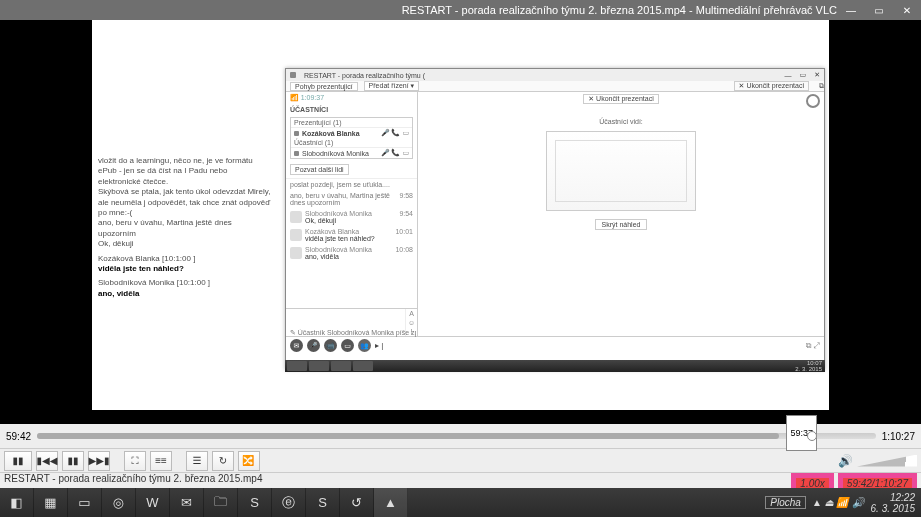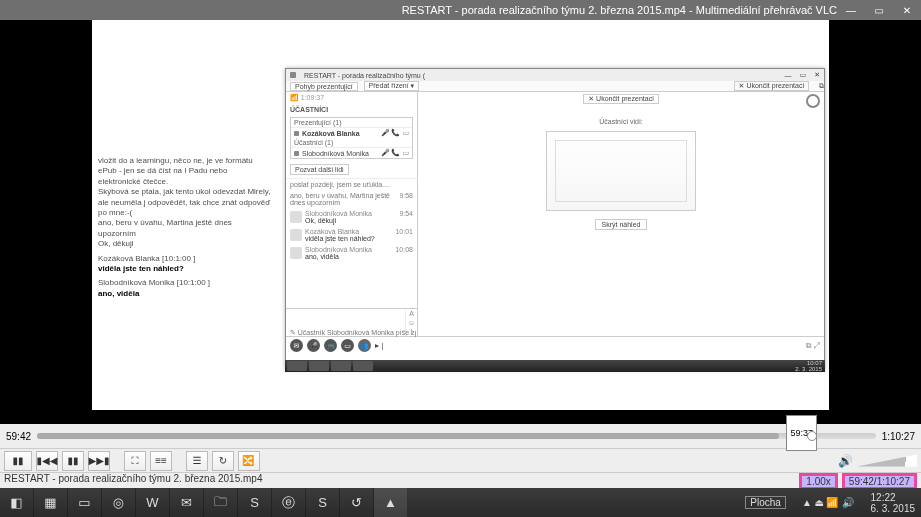"1.00x" .vlc-status .pill { background: #c4b5fd -> #ef4444; border: 3px solid #ec4899 -> 5px solid #ec4899; font-style: none -> italic }
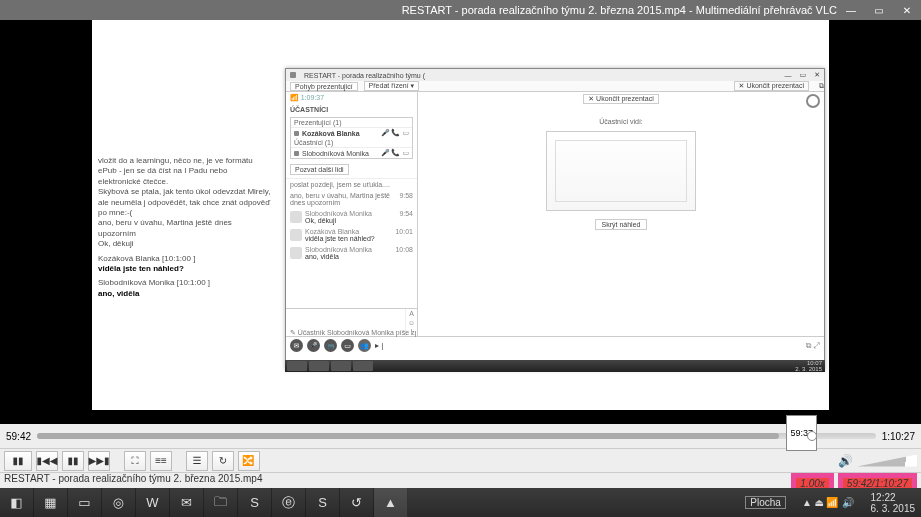"Plocha" .tb-tray { font-style: none -> italic; gap: 16px -> 6px }
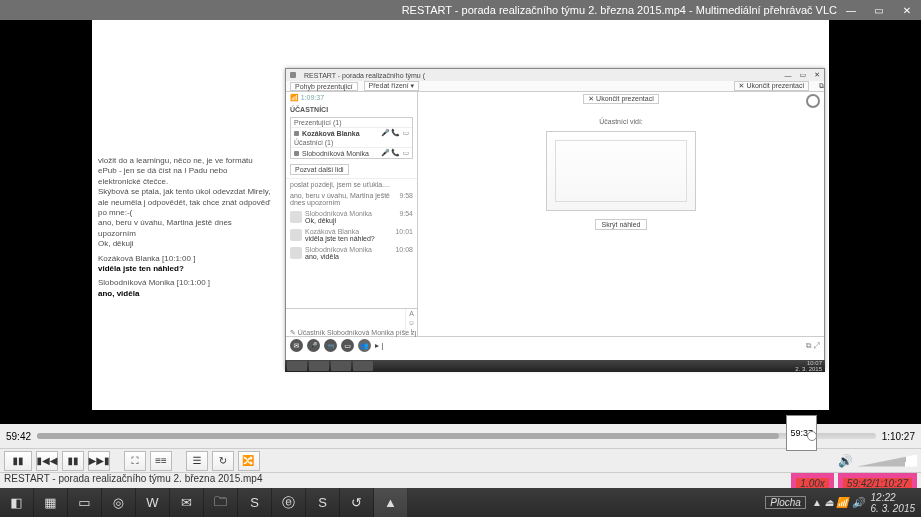"12:22" .tb-clock { text-align: left -> right }
